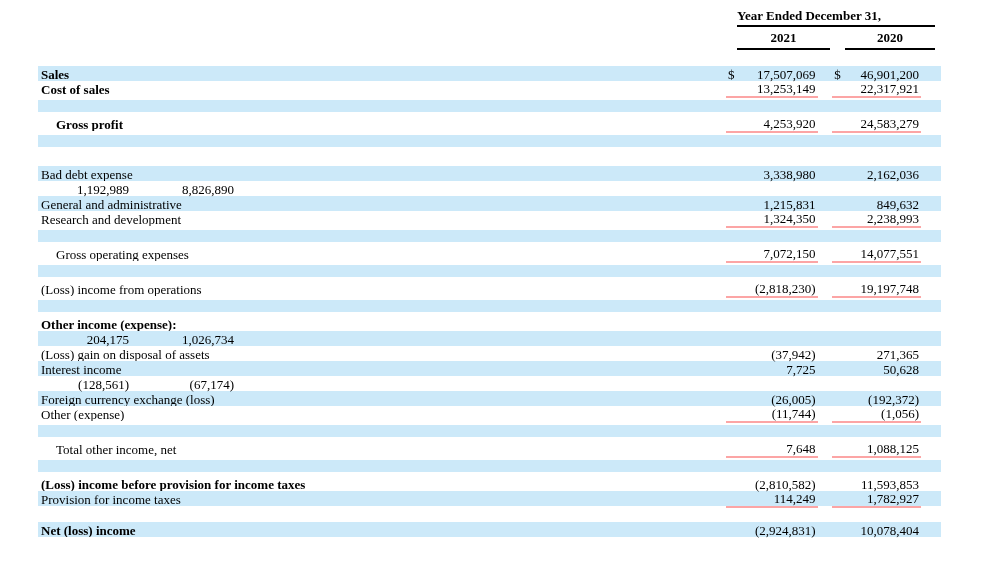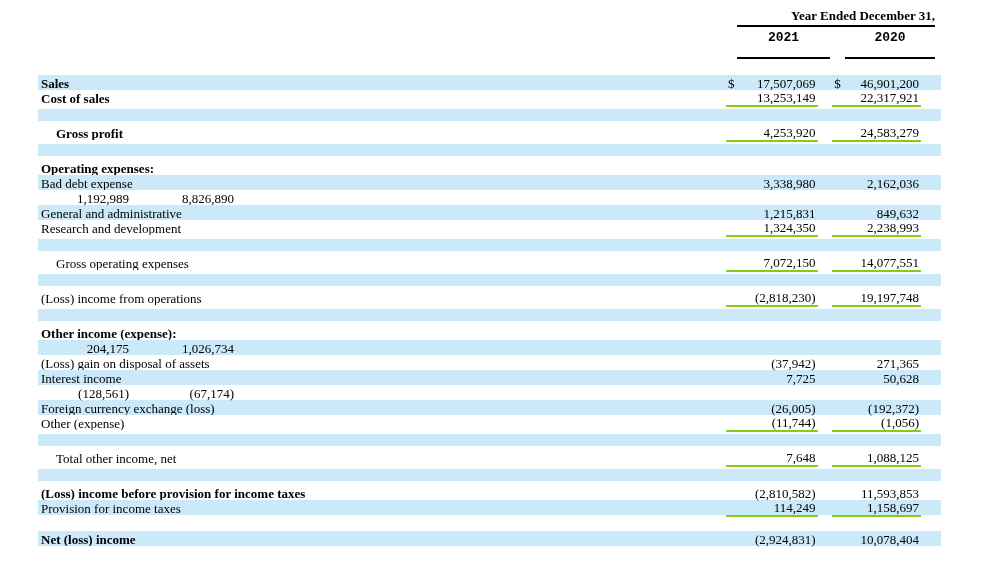"Year Ended December 31," .span-head { text-align: right -> left }
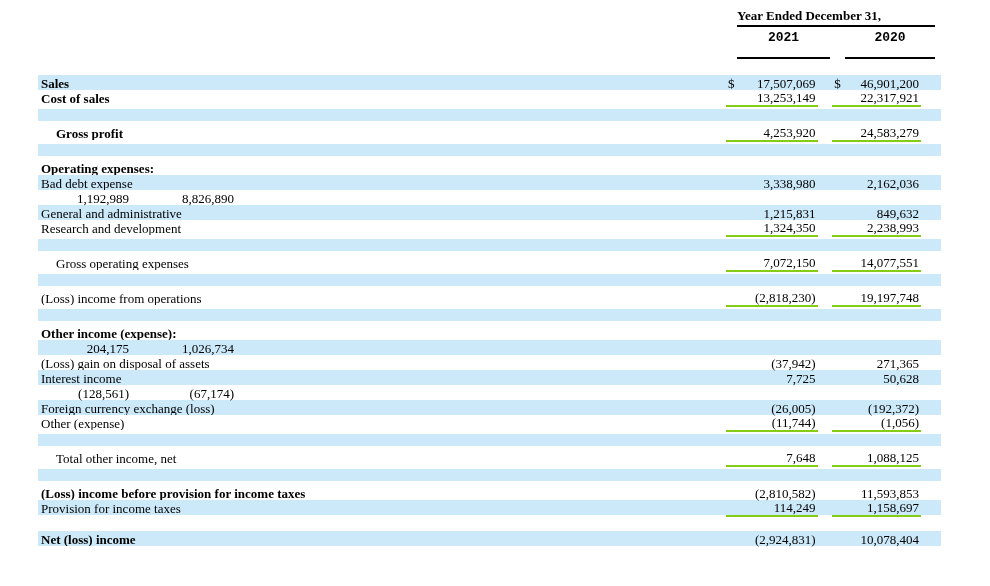"2021" .year-cell { font-family: Liberation Mono, monospace -> none; padding-bottom: 11px -> 2px }
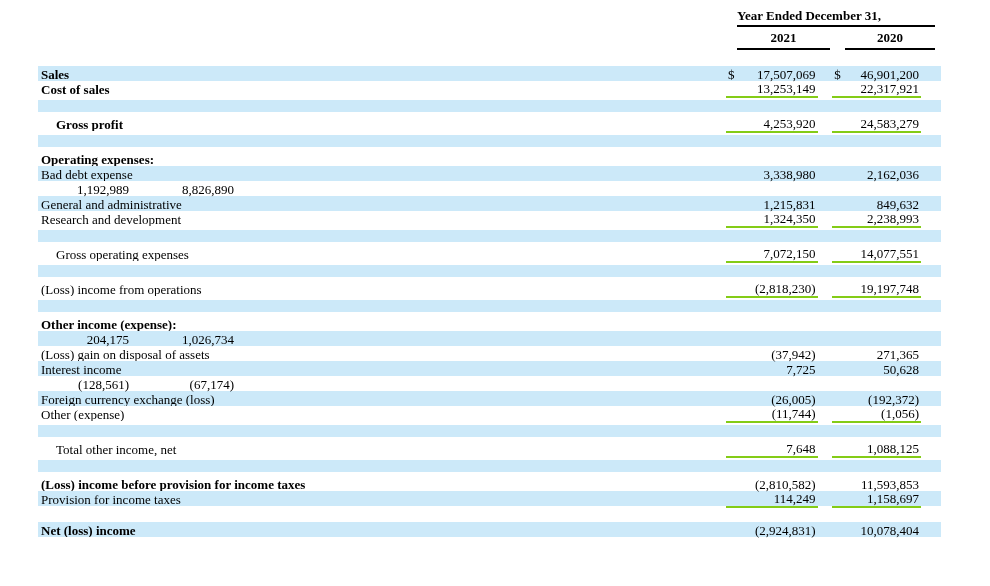"13,253,149" .r.u .n { border-bottom: 2px solid #84cc16 -> 2px solid #fca5a5 }
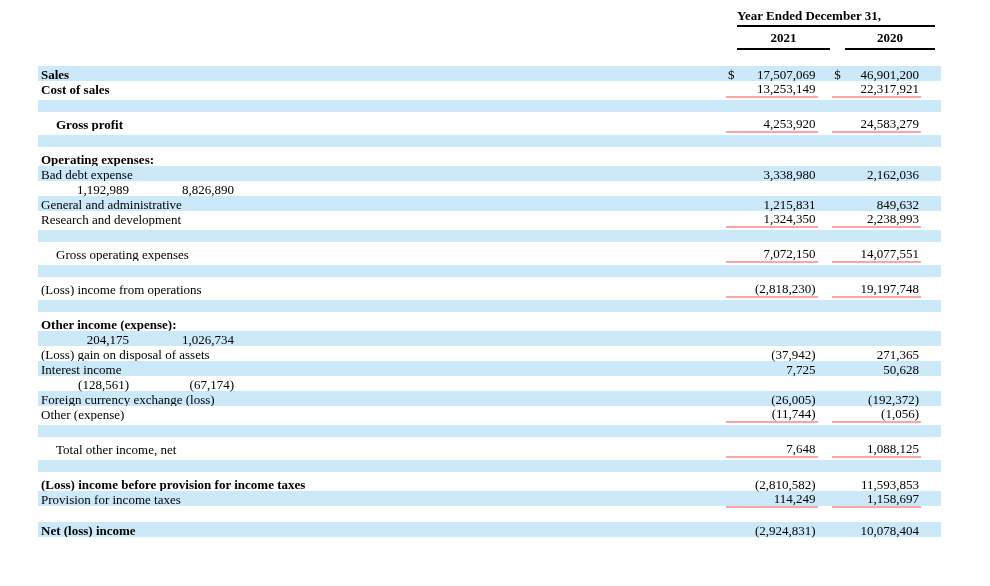"Operating expenses:" div.l { html: <div>Operating expenses:</div> -> none }
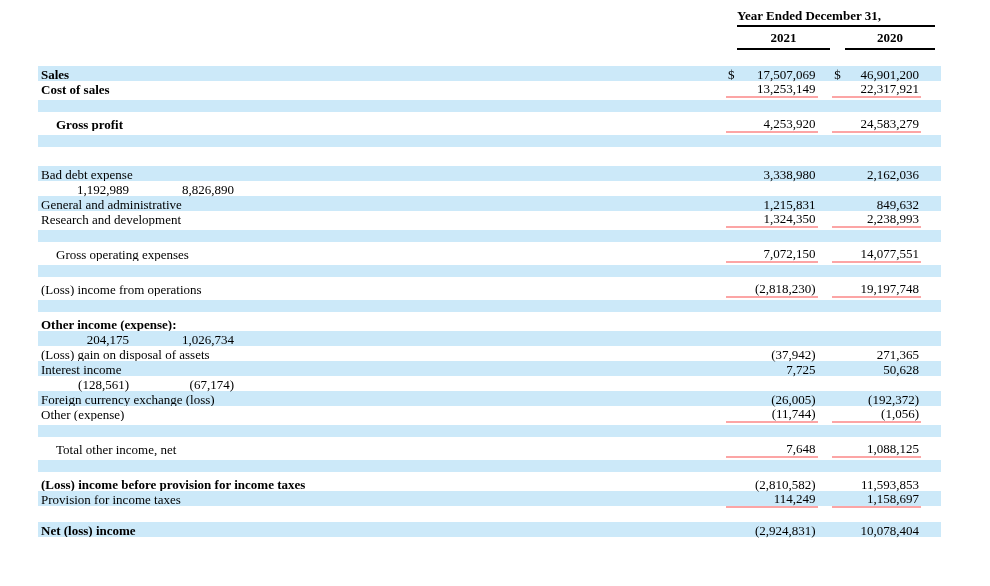"1,158,697" span.val { text: 1,158,697 -> 1,782,927 }
